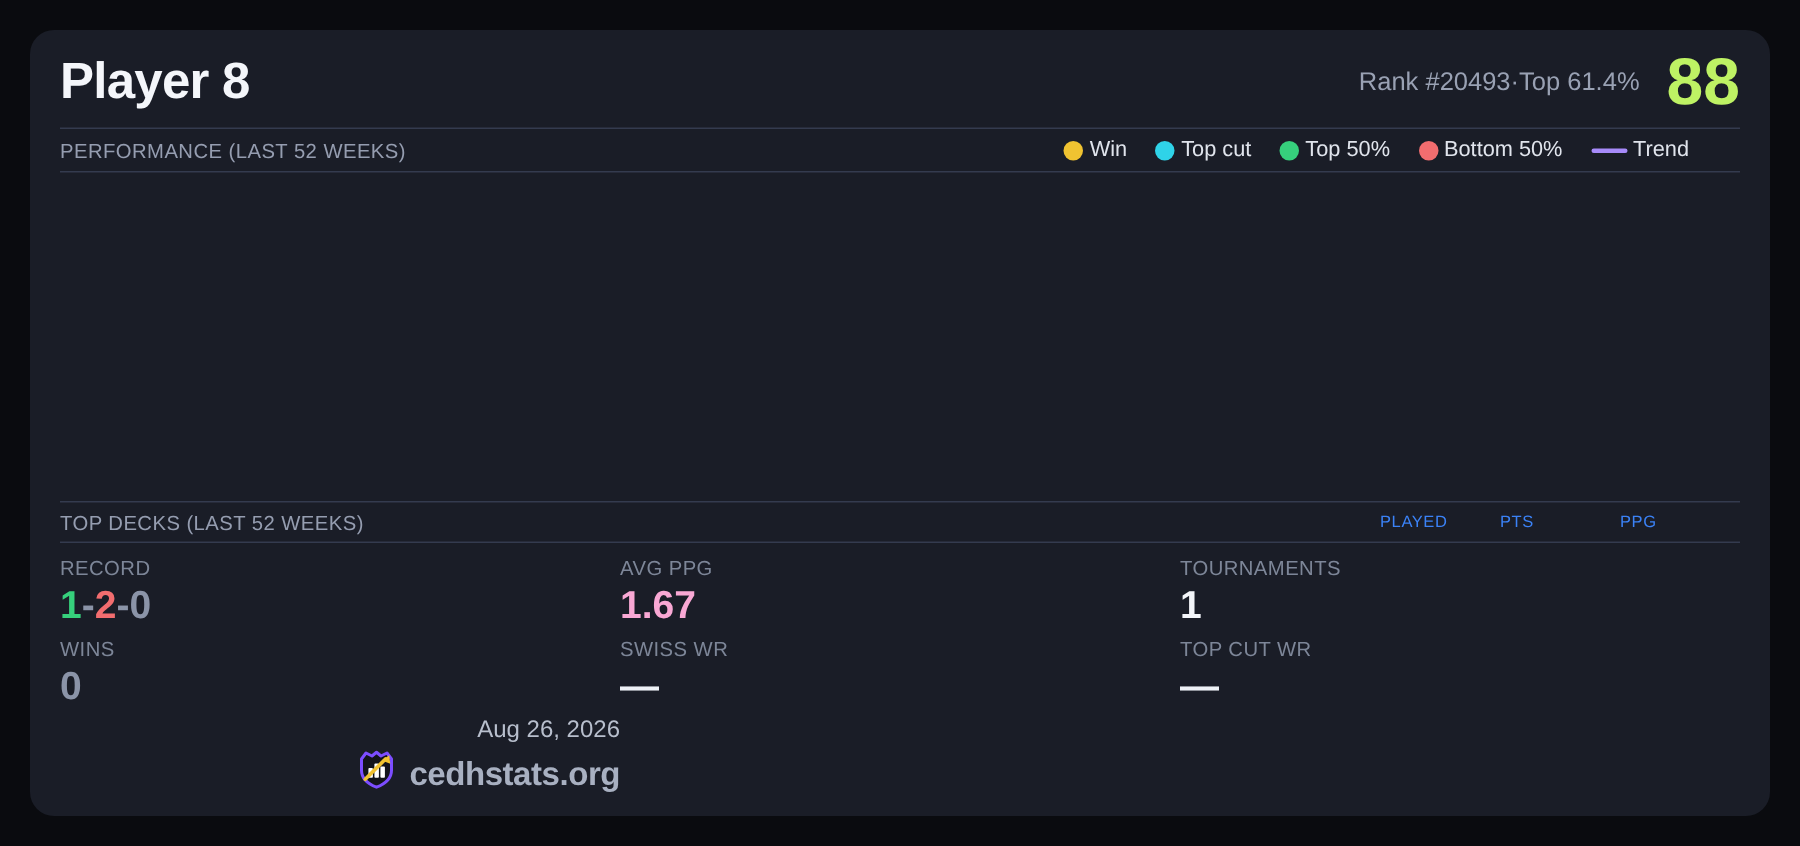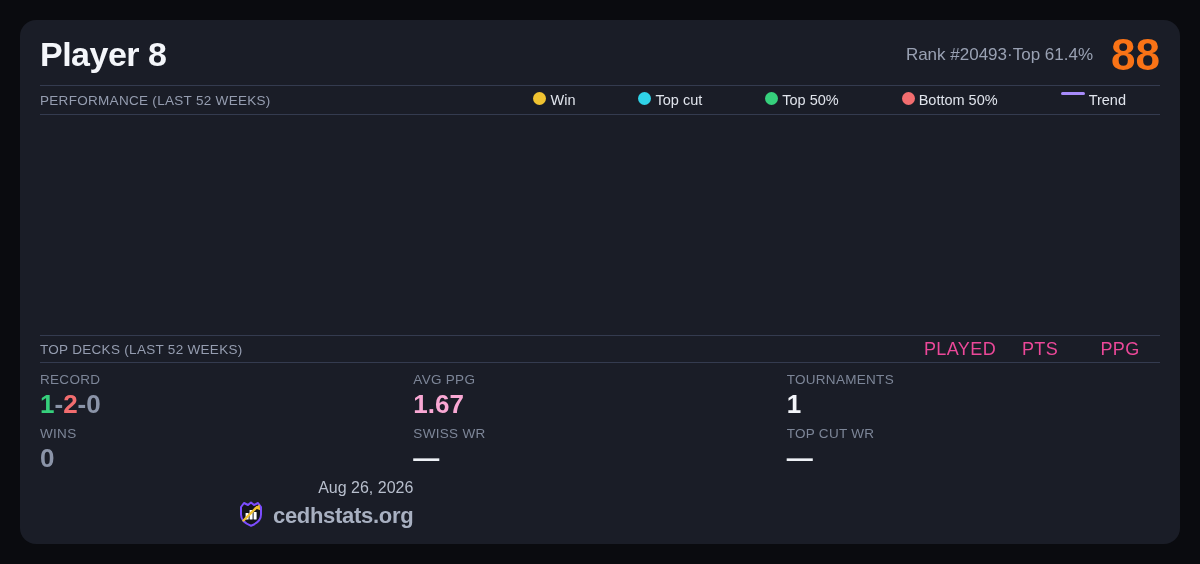"88" div.score { color: #f97316 -> #bef264 }
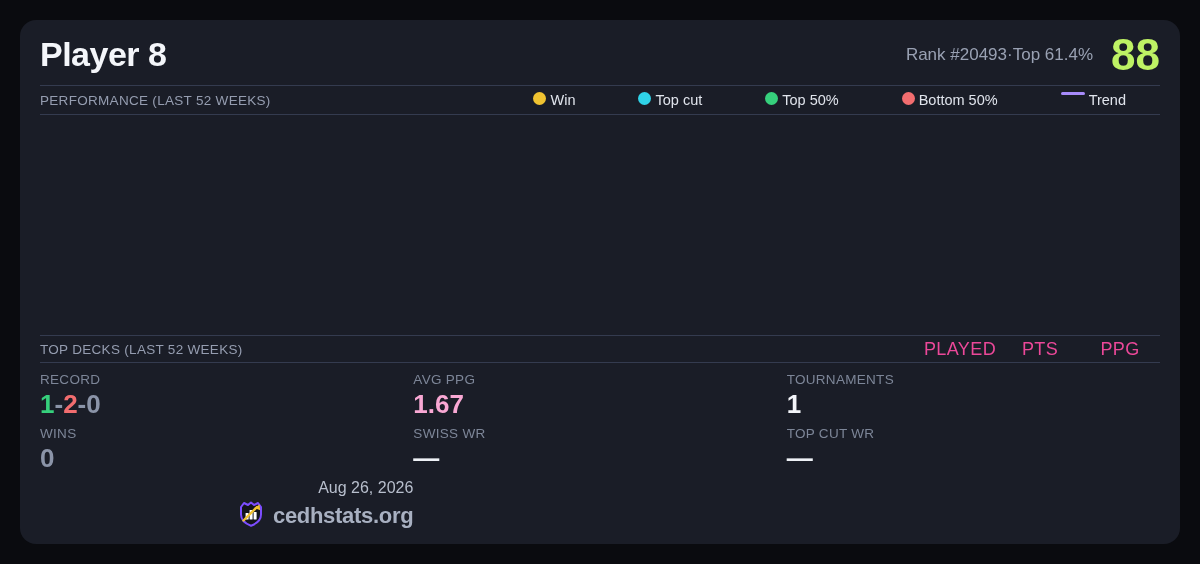"Win" .legend-item { align-items: flex-start -> center; margin-left: 44px -> none }
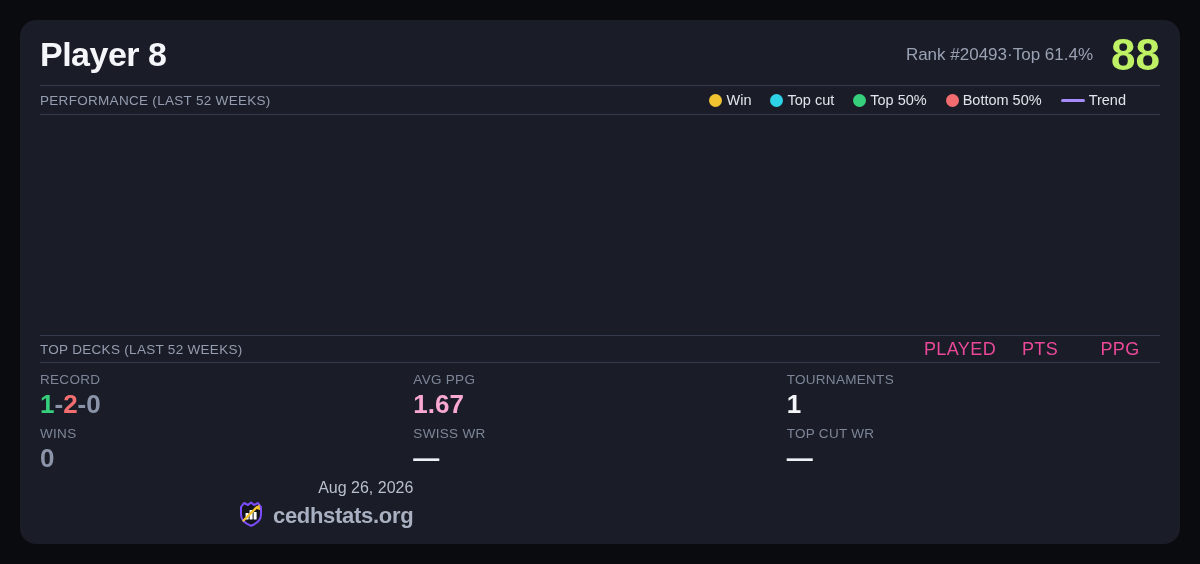"PLAYED" .deck-col { color: #ec4899 -> #3b82f6; font-size: 18px -> 11px; text-align: center -> left }
